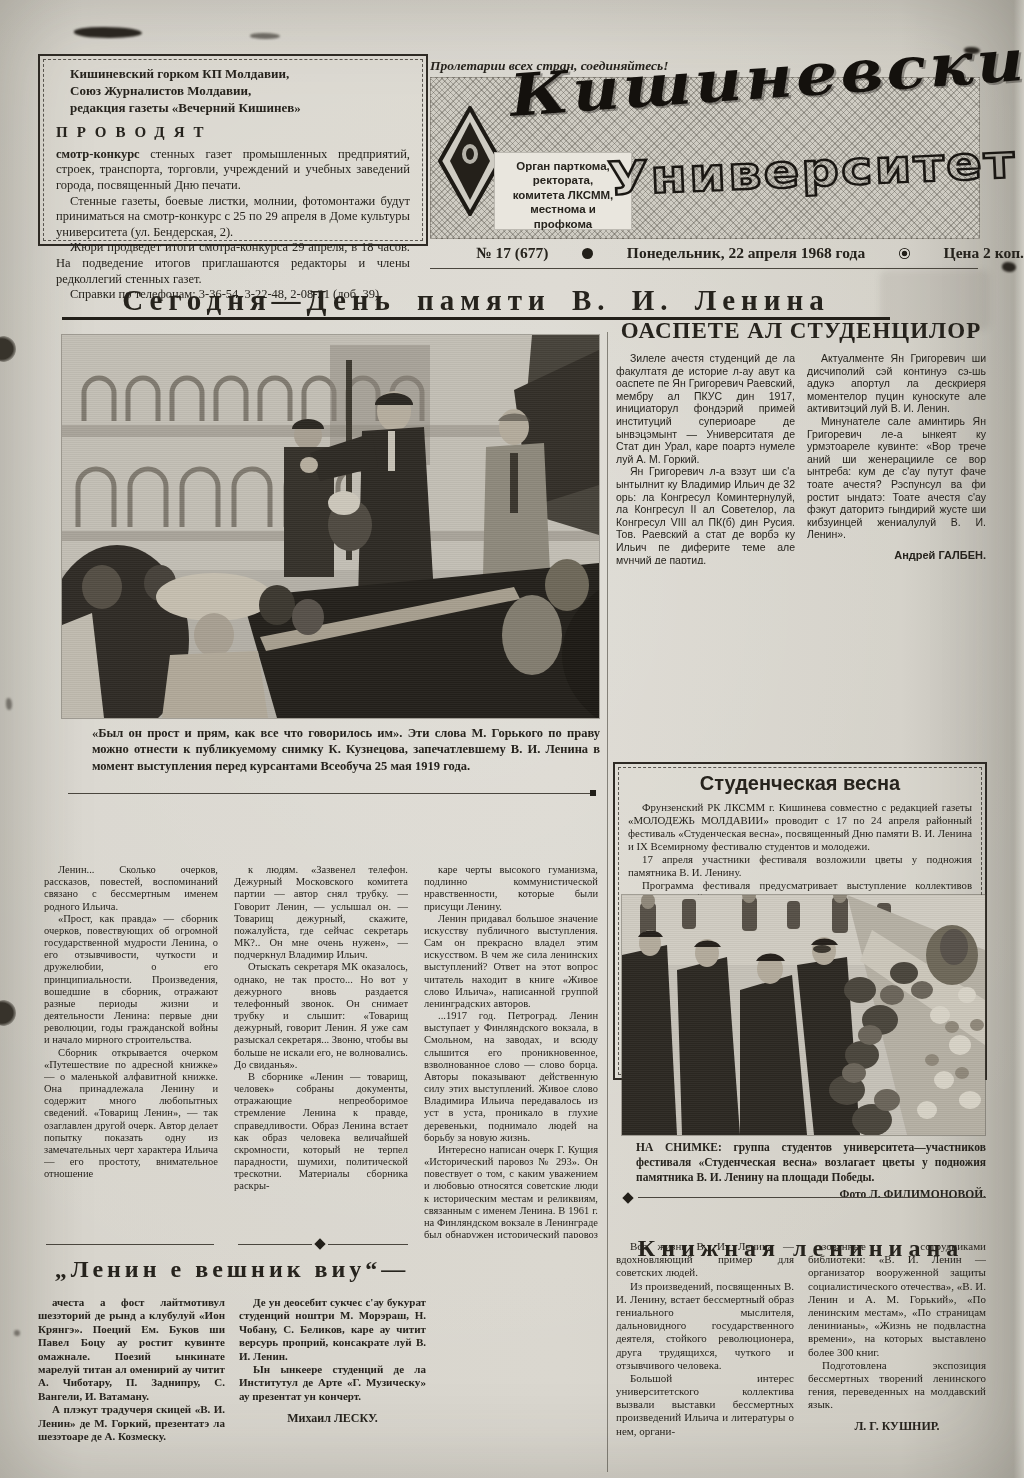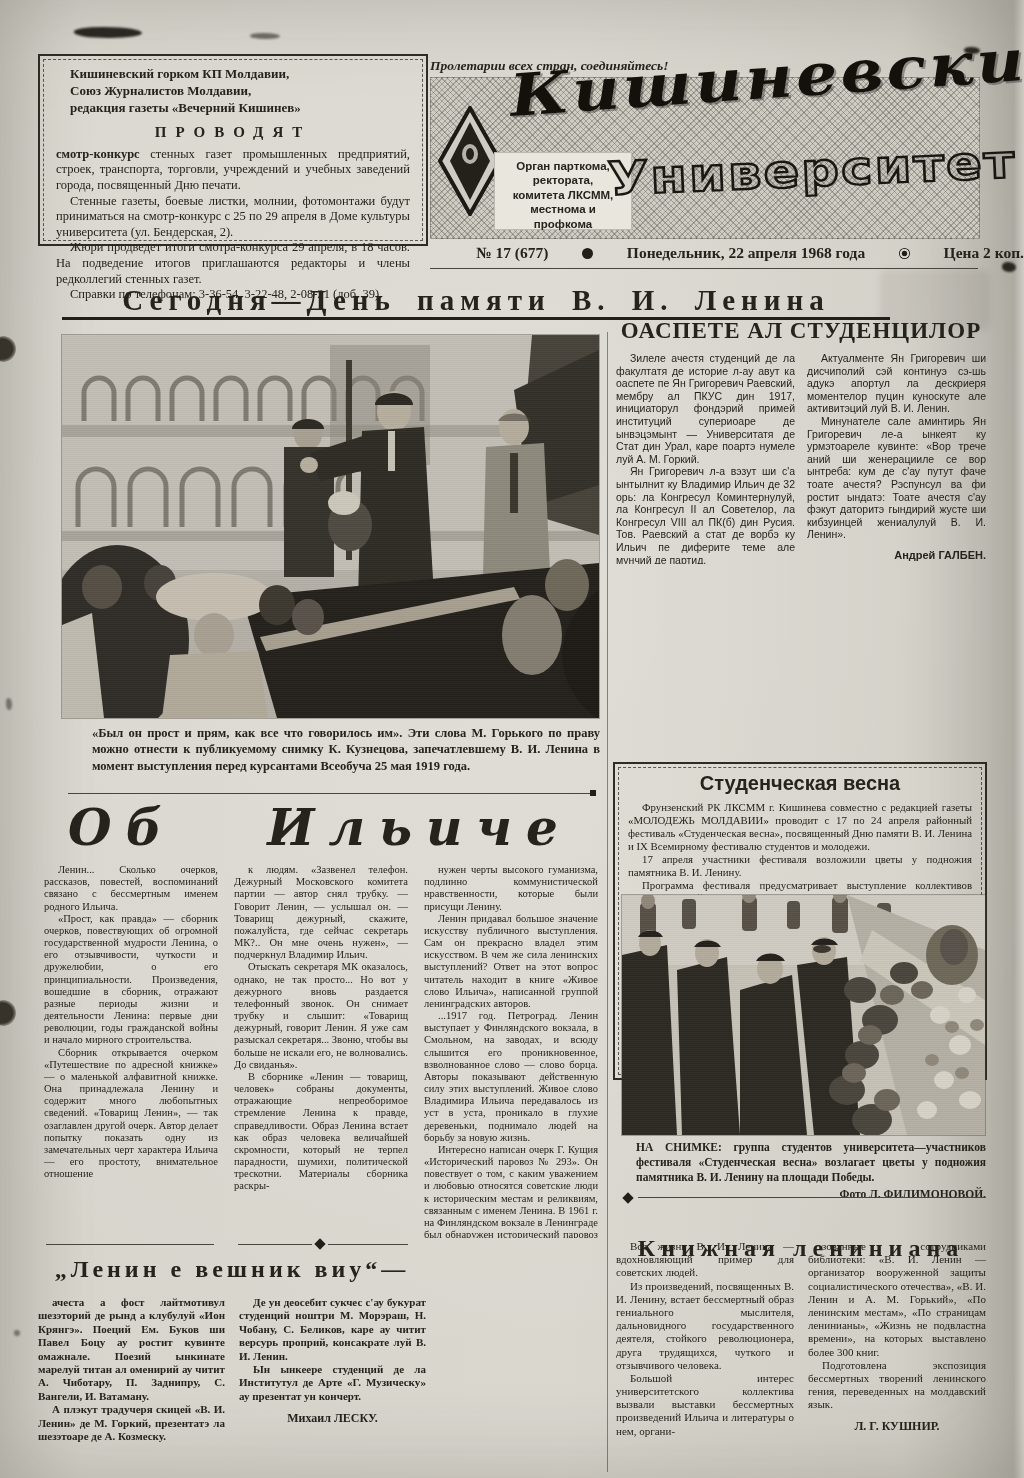"ПРОВОДЯТ" div { text-align: center -> left }
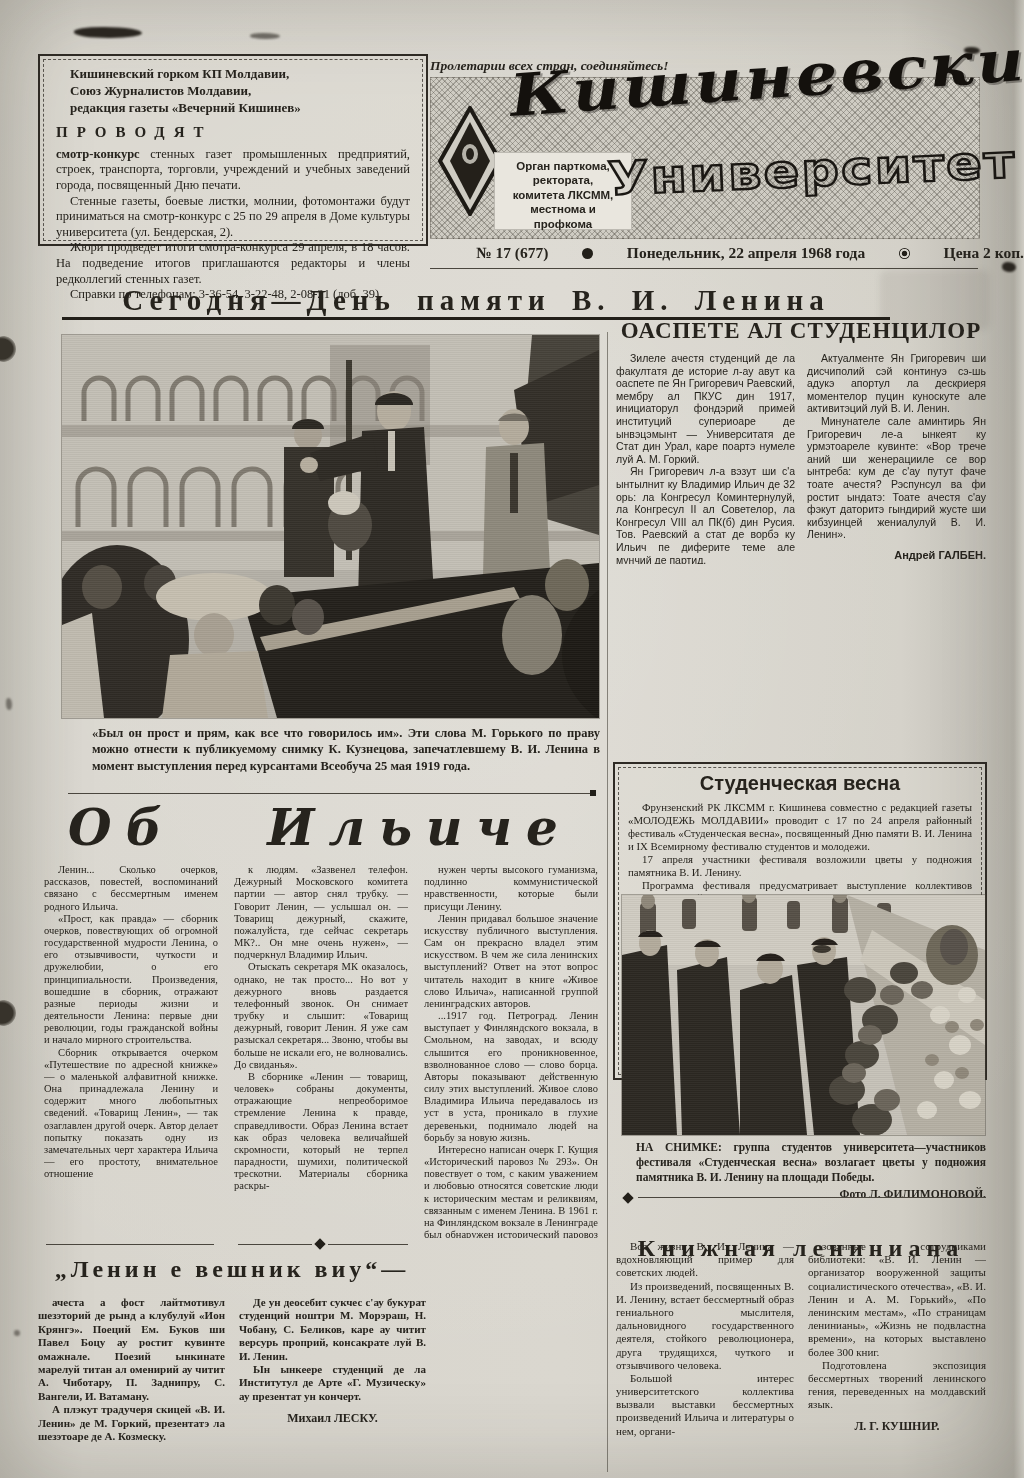"Об Ильиче" div.abs { html: <div>Об Ильиче</div> -> none }
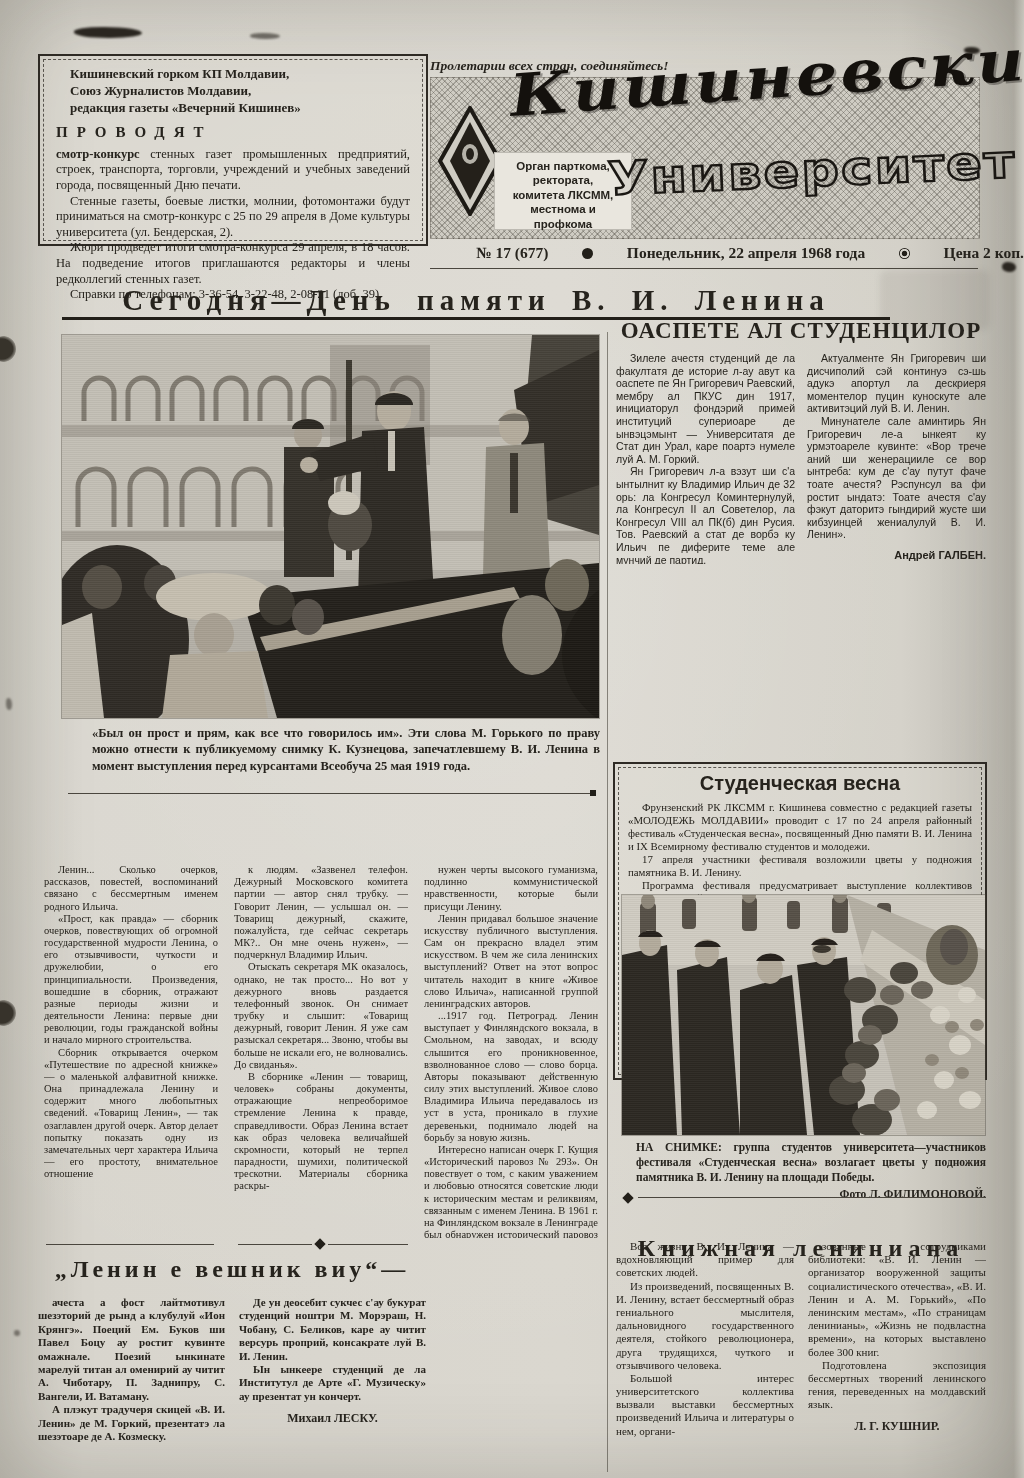"нужен черты высокого гуманизма, подлинно" p.para { text: нужен -> каре }
